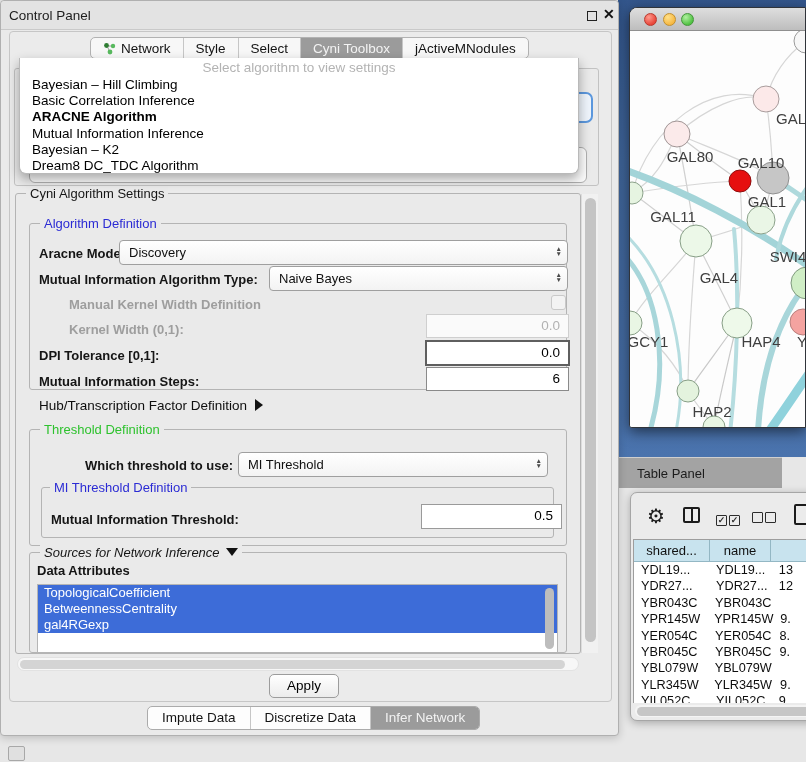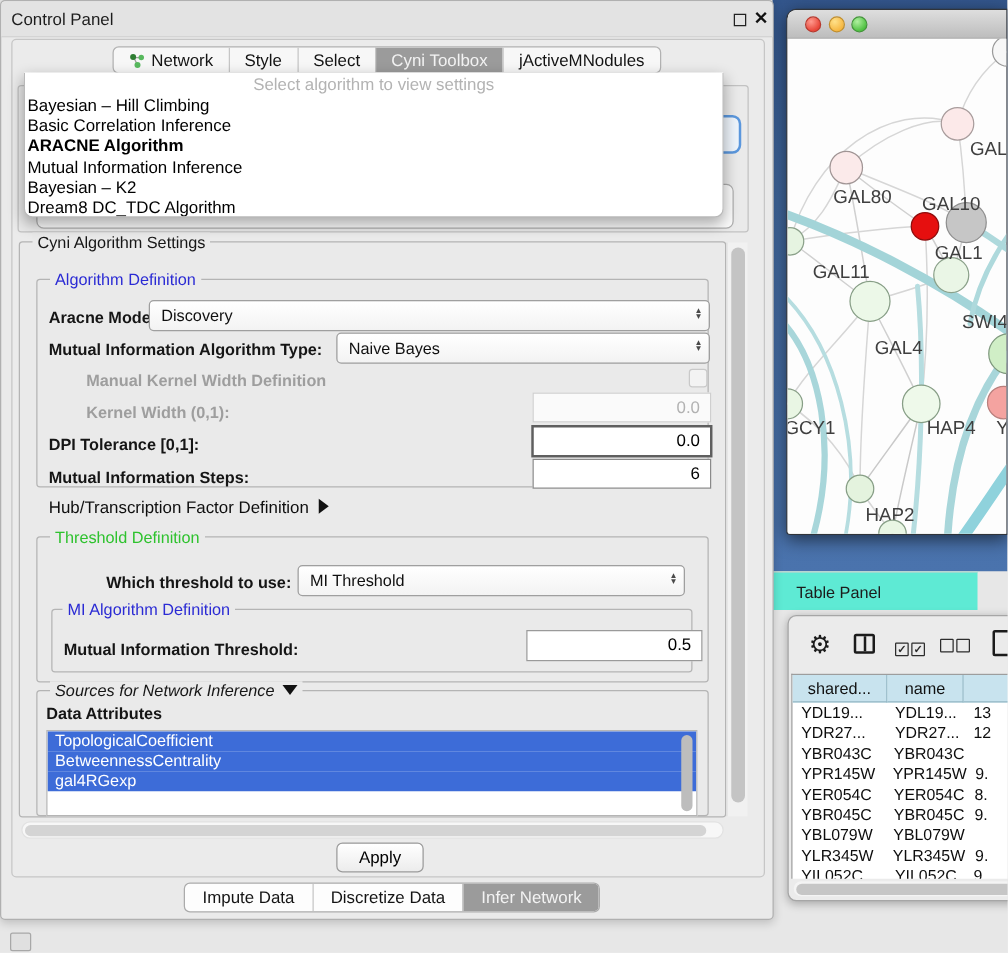"Bayesian – Hill Climbing" .popup-item { padding-left: 2px -> 12px }
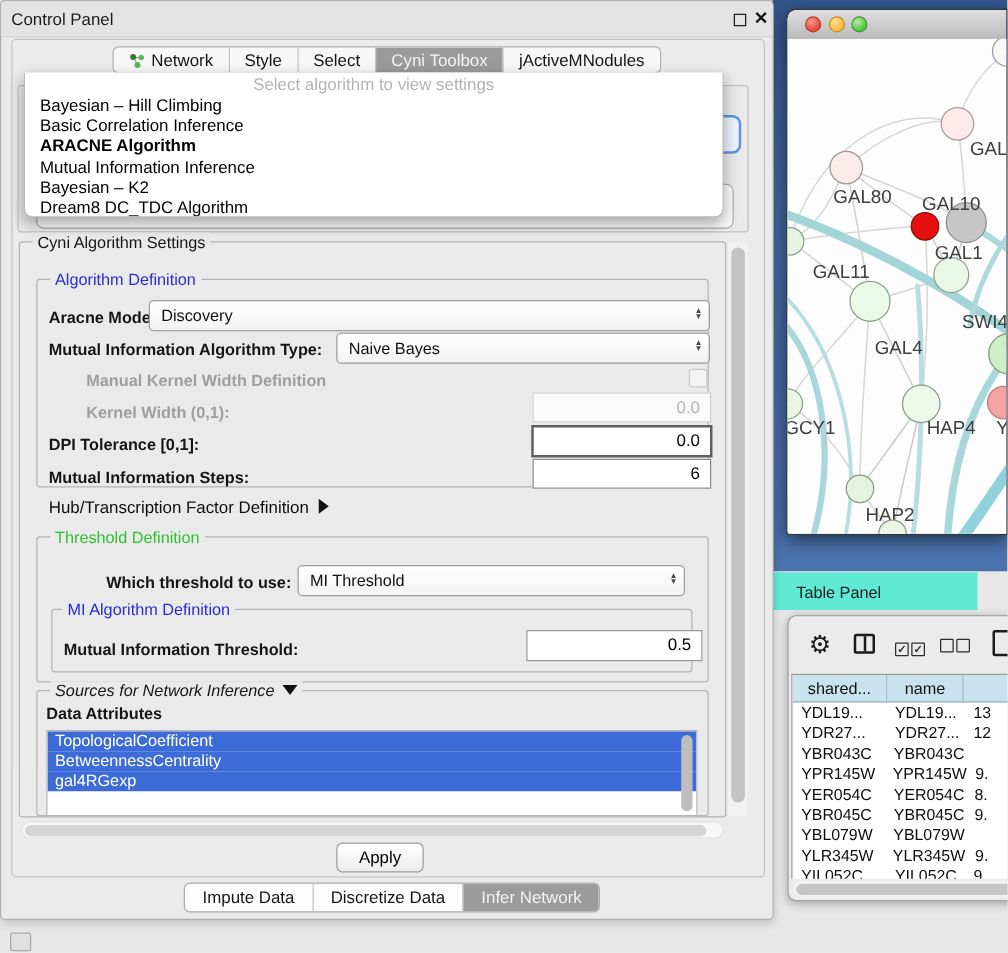"Table Panel" .tp-header { background: #5eead4 -> #a3a3a3 }
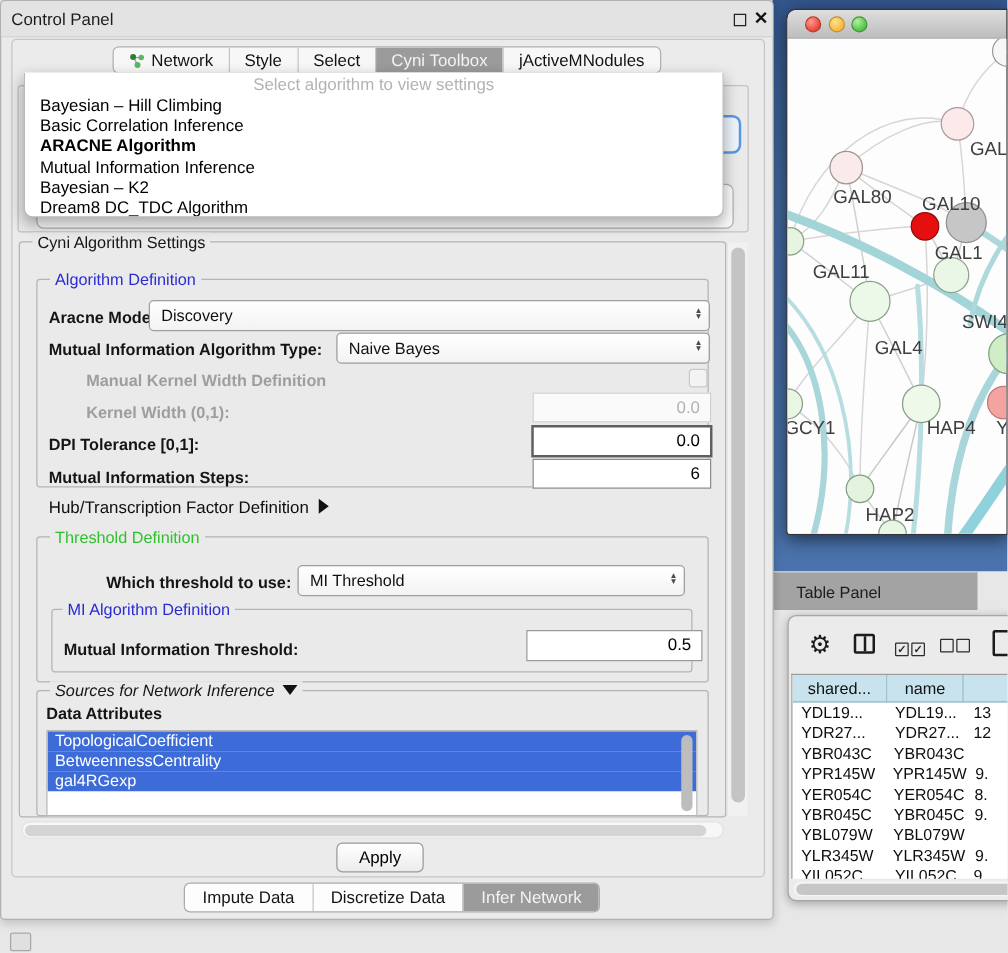"MI Algorithm Definition" span.legend { text: Algorithm -> Threshold }
